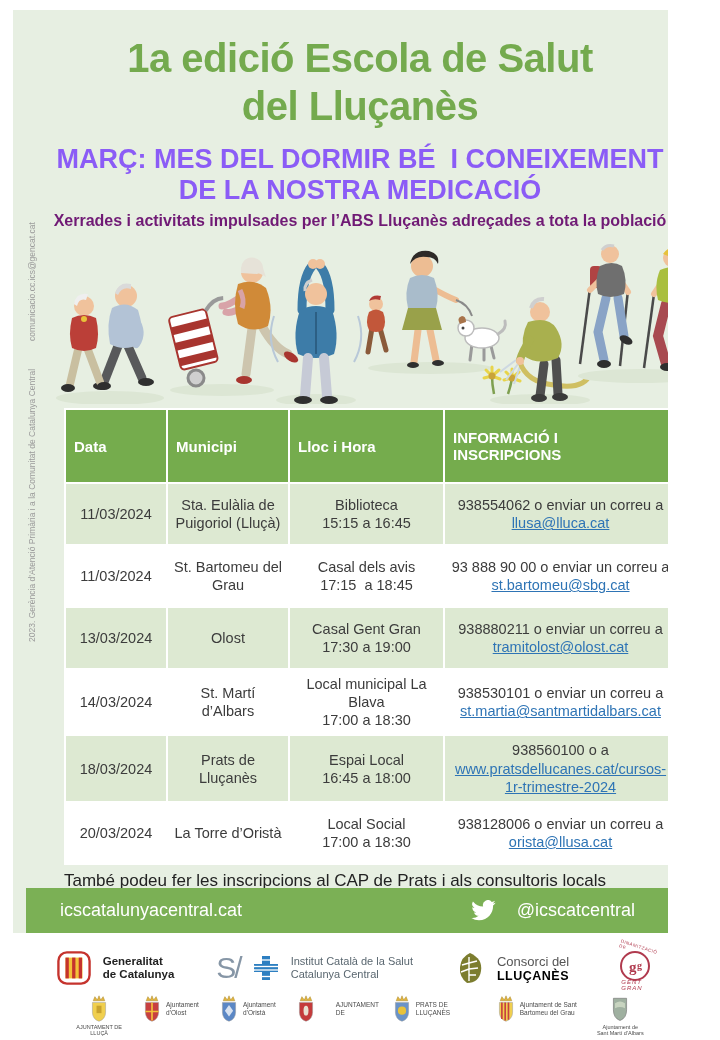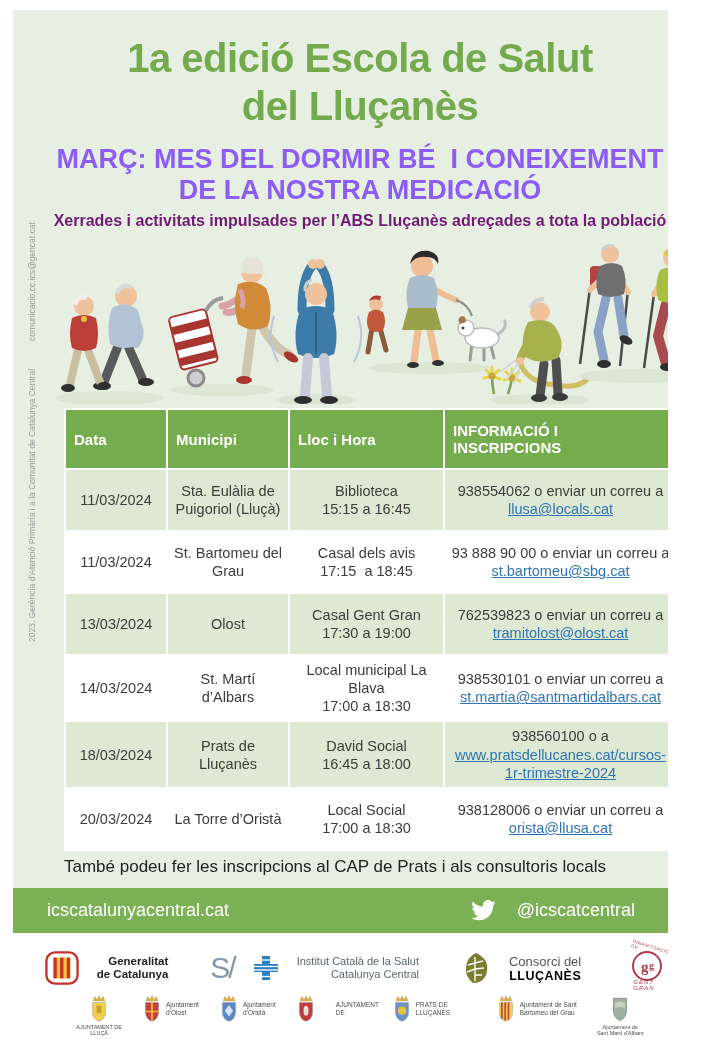"Data" .tbl th { padding: 12px 8px -> 19px 8px }
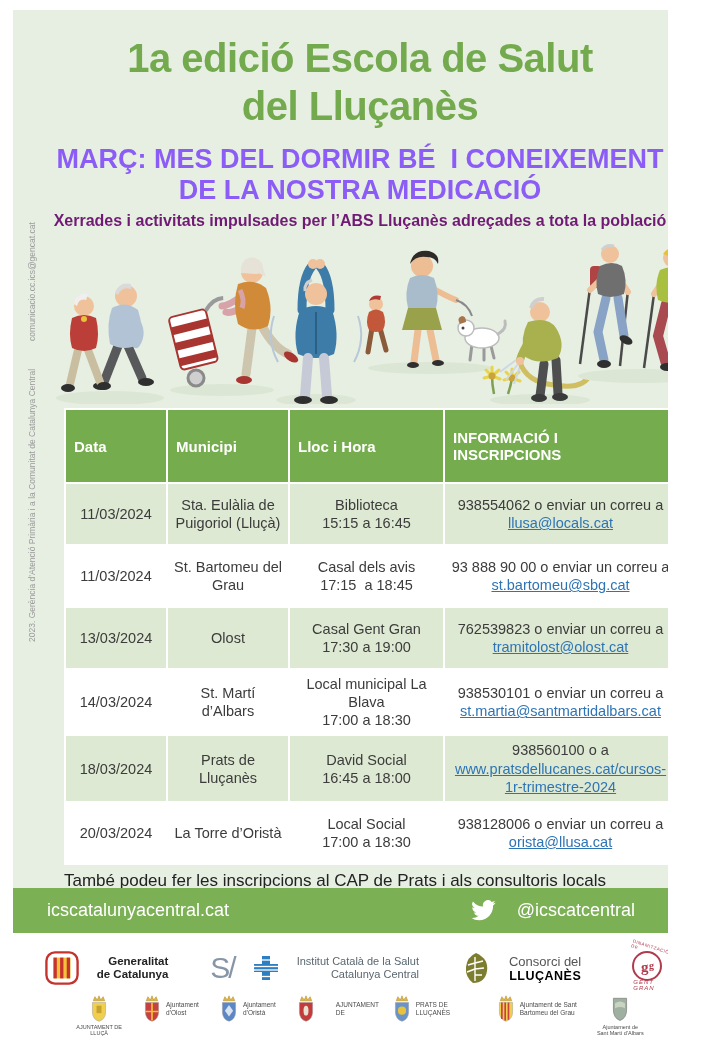"llusa@locals.cat" a { text: llusa@locals.cat -> llusa@lluca.cat }
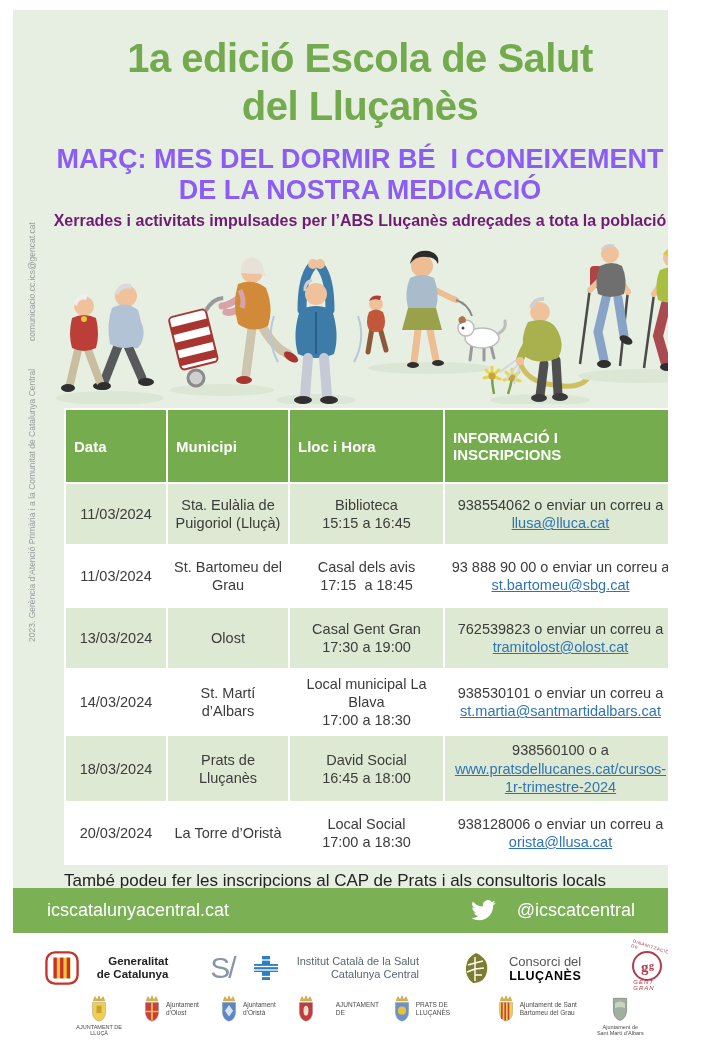"762539823 o enviar un correu" span { text: 762539823 -> 938880211 }
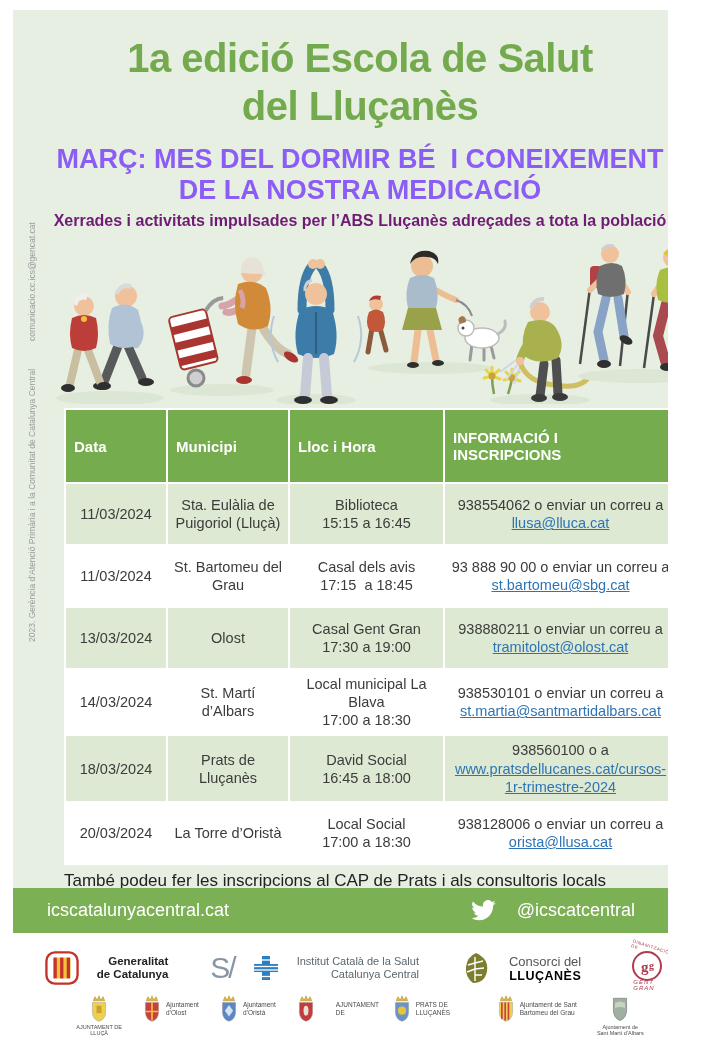"David Social" span.cell-place { text: David Social -> Espai Local }
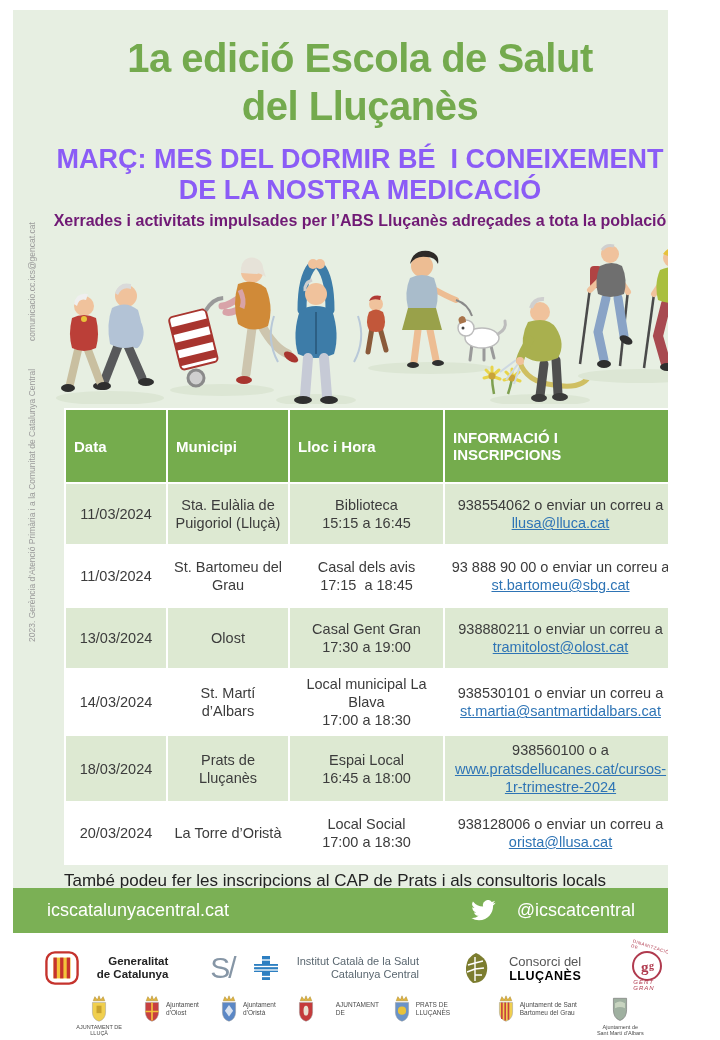"icscatalunyacentral.cat" .footer-bar { left: 0 -> 13px }
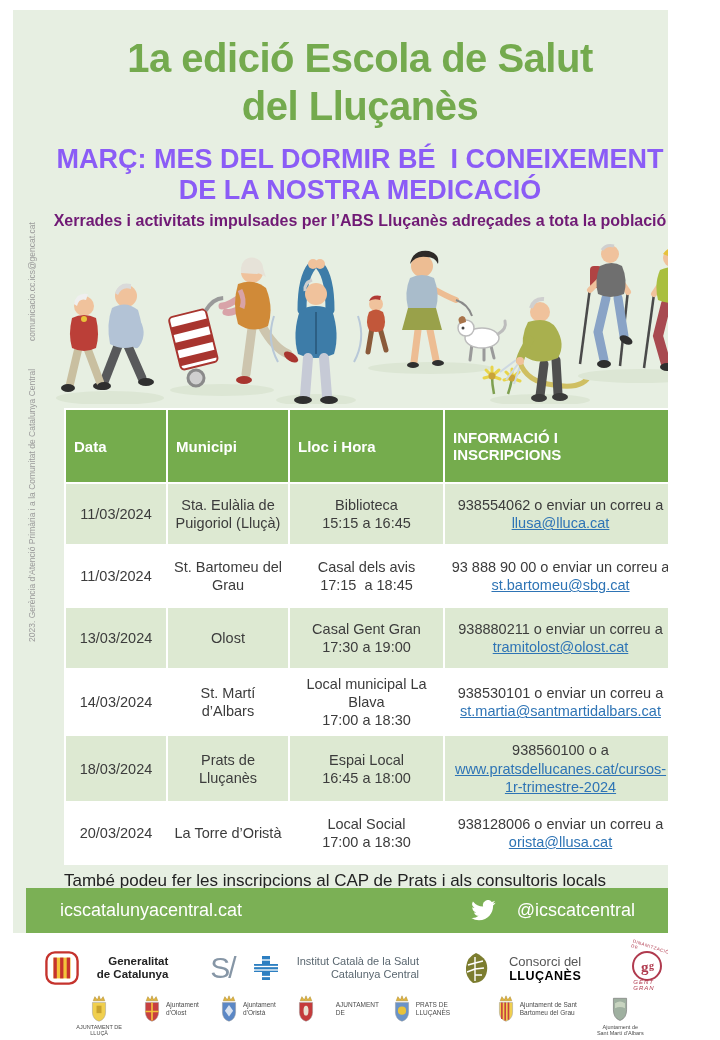"Generalitat" .logo-item { gap: 18px -> 12px; text-align: right -> none }
